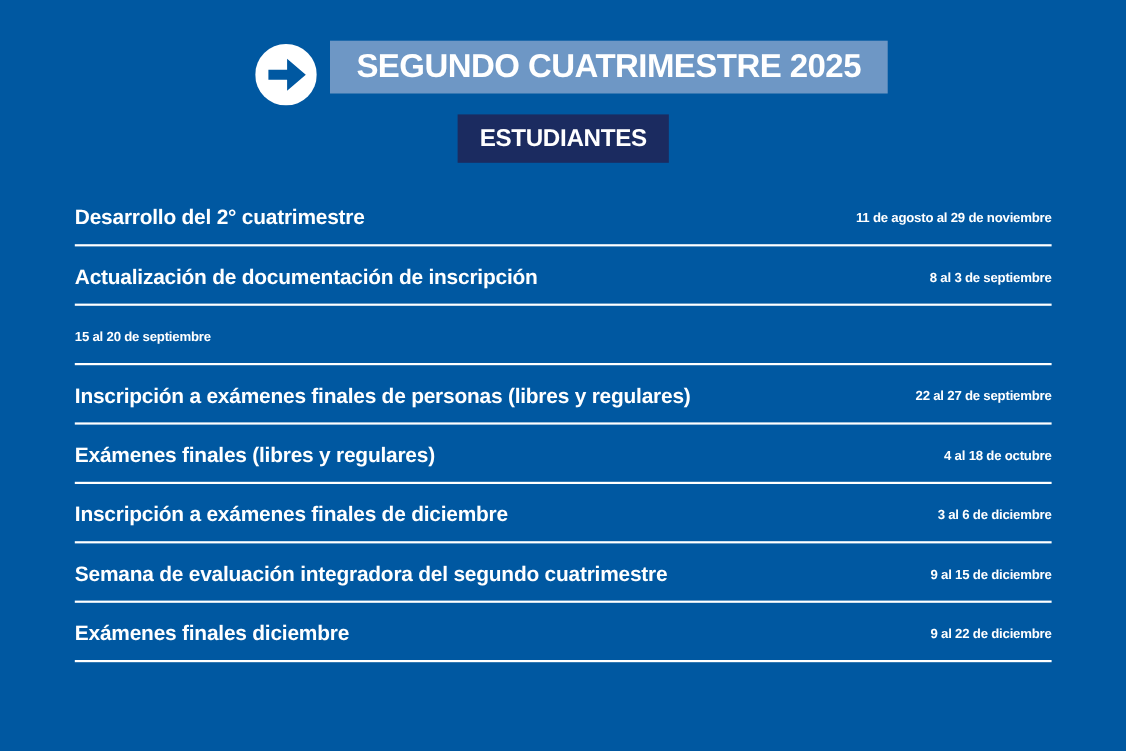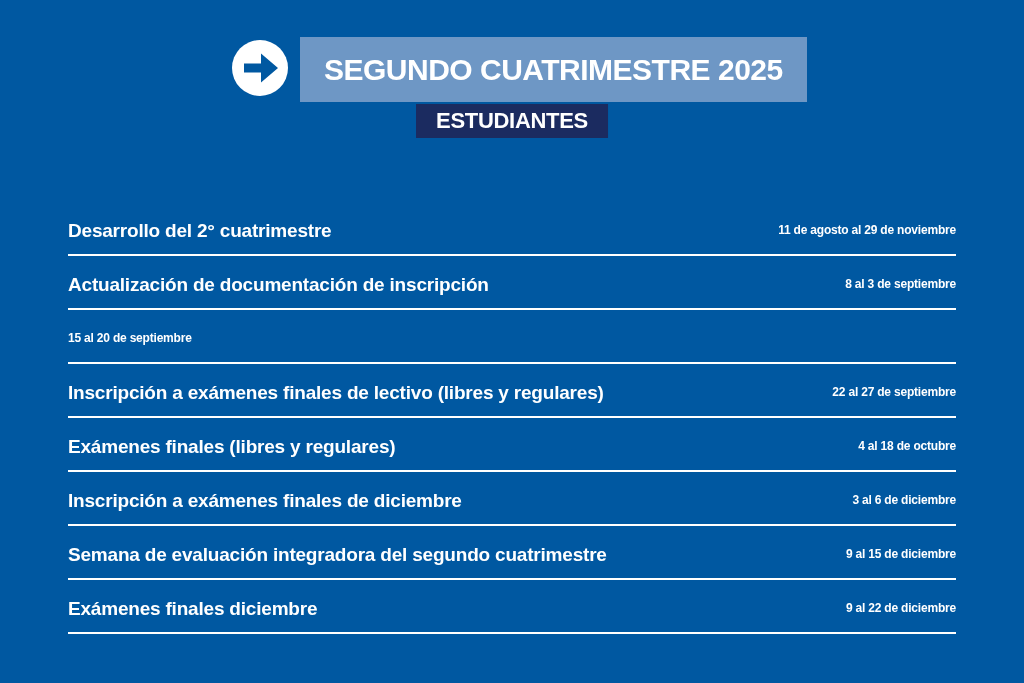"SEGUNDO CUATRIMESTRE 2025" .title-band { height: 65px -> 48px }
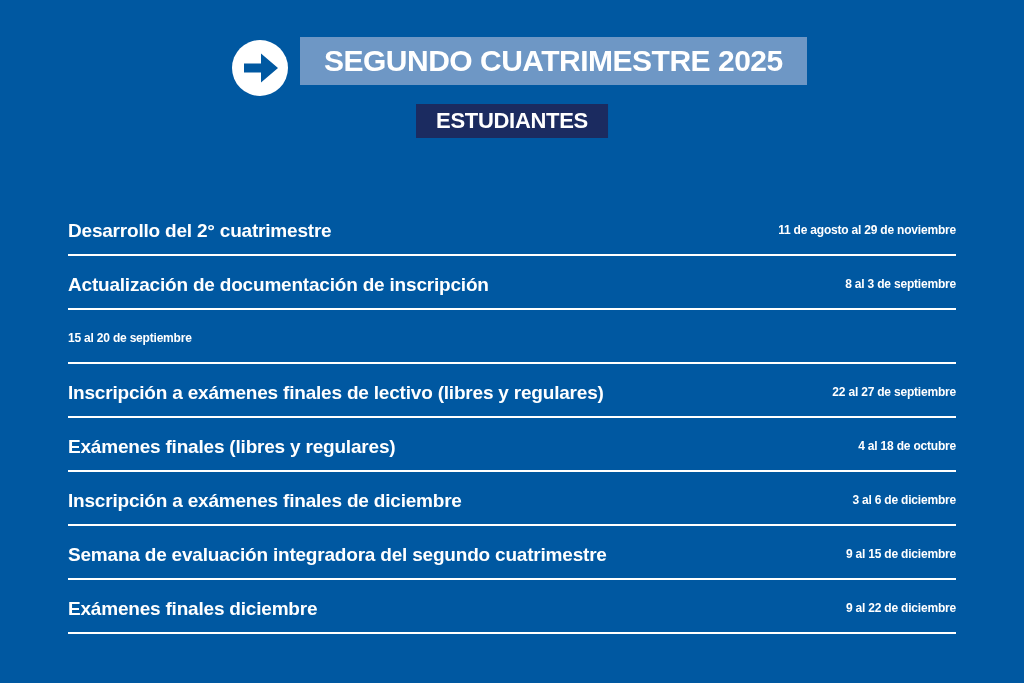"ESTUDIANTES" .subtitle-band { height: 34px -> 44px }
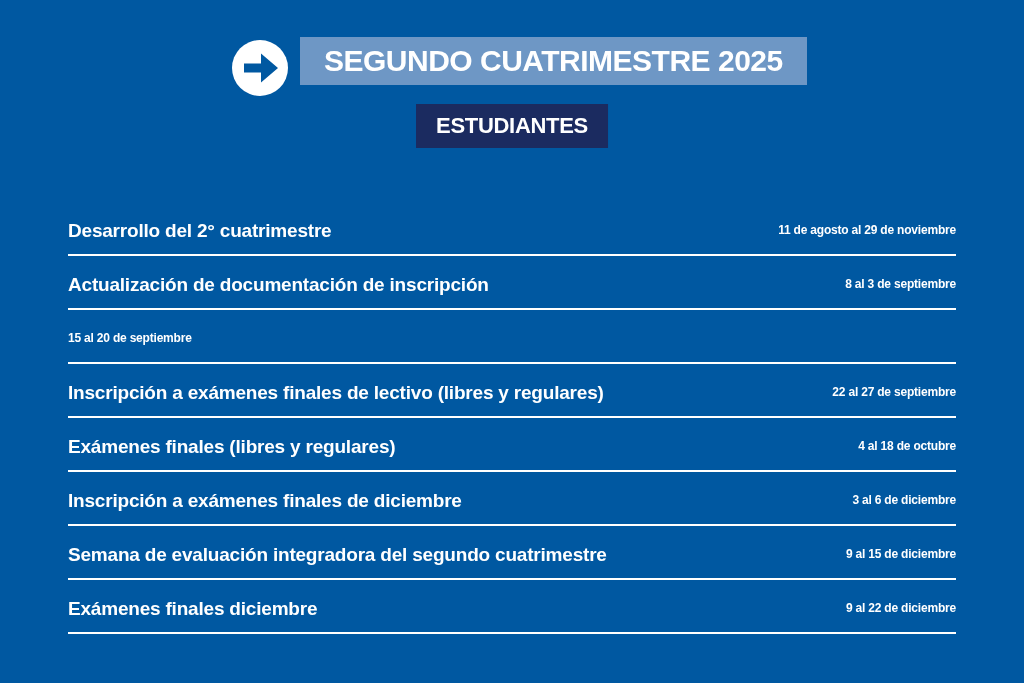"Desarrollo del 2° cuatrimestre" .schedule { margin-top: 32px -> none }
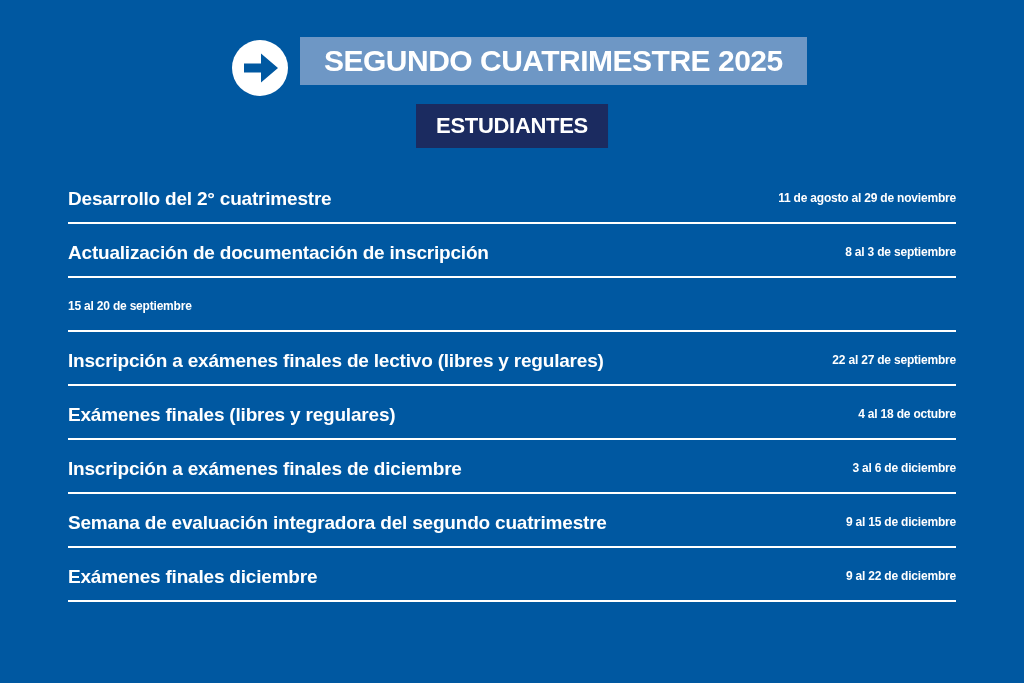"Inscripción a exámenes finales de lectivo" span.label { text: lectivo -> personas }
